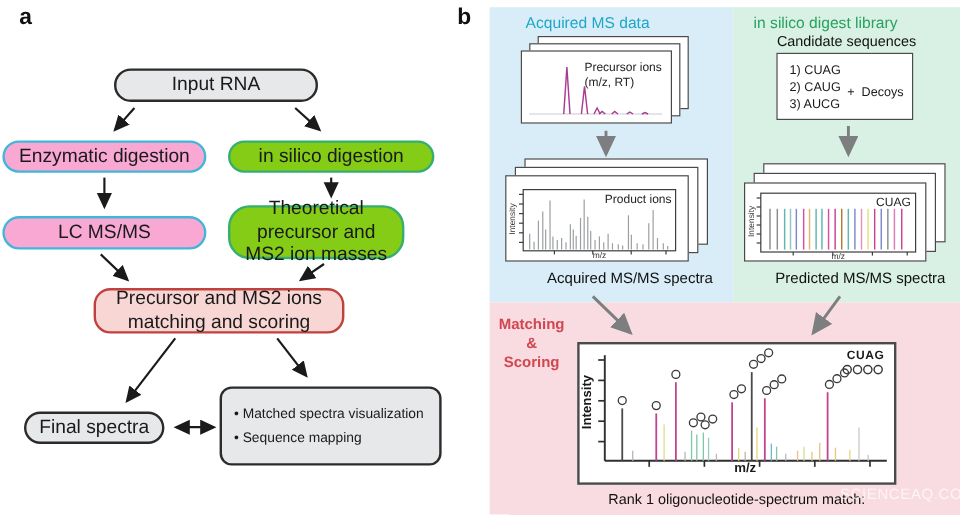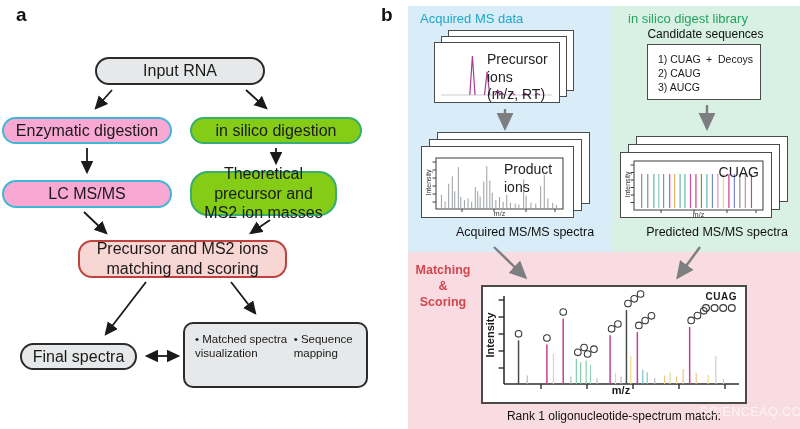"Acquired MS data" div.ptitle { left: 420px -> 438px }
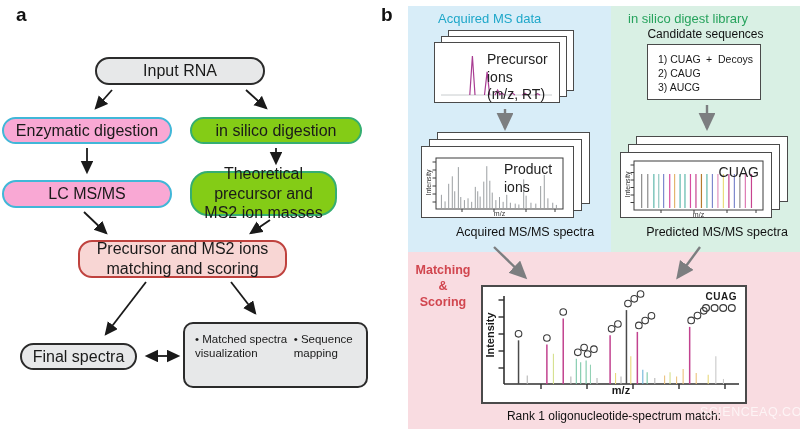"Precursor ions" .card-label { font-size: 14px -> 10px }
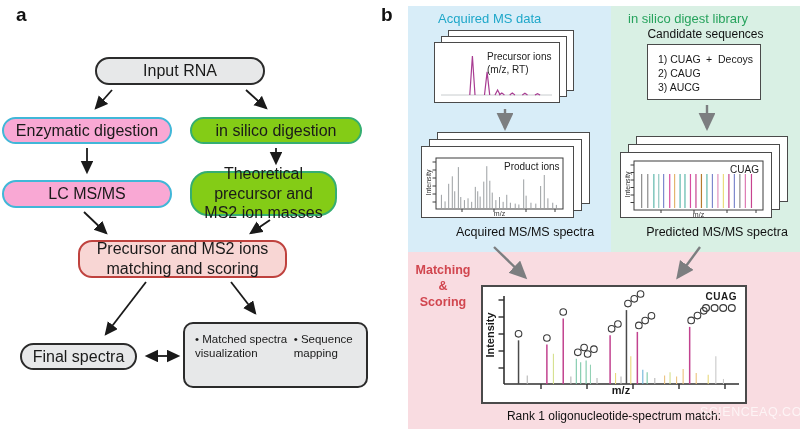"+ Decoys" div { top: 8px -> 26px }
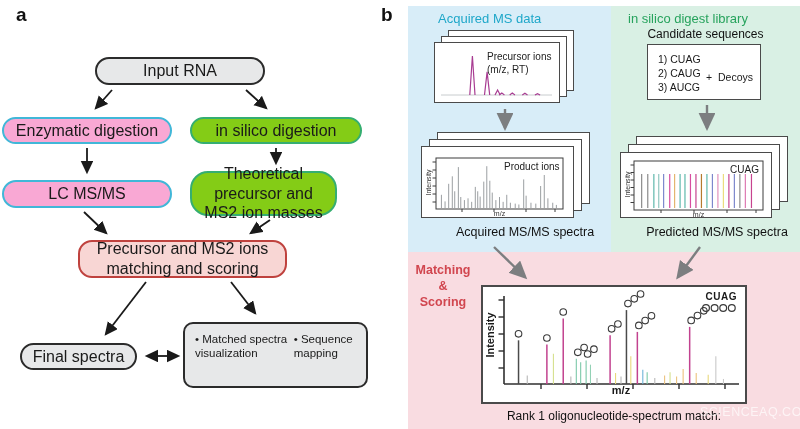"• Matched spectra visualization" .outputs { flex-direction: row -> column }
